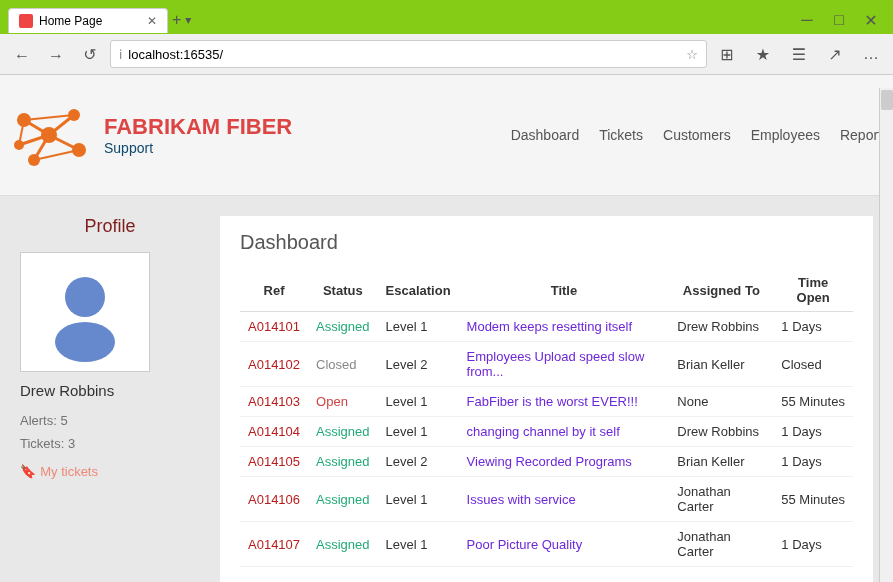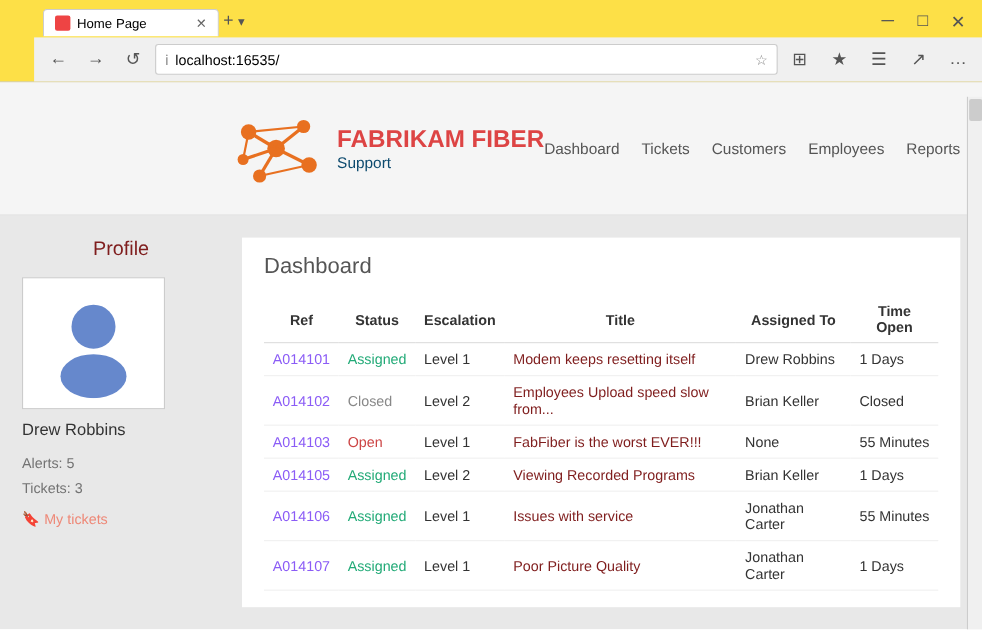"Home Page" .browser-chrome { background: #fde047 -> #84cc16; padding-left: 31px -> none }
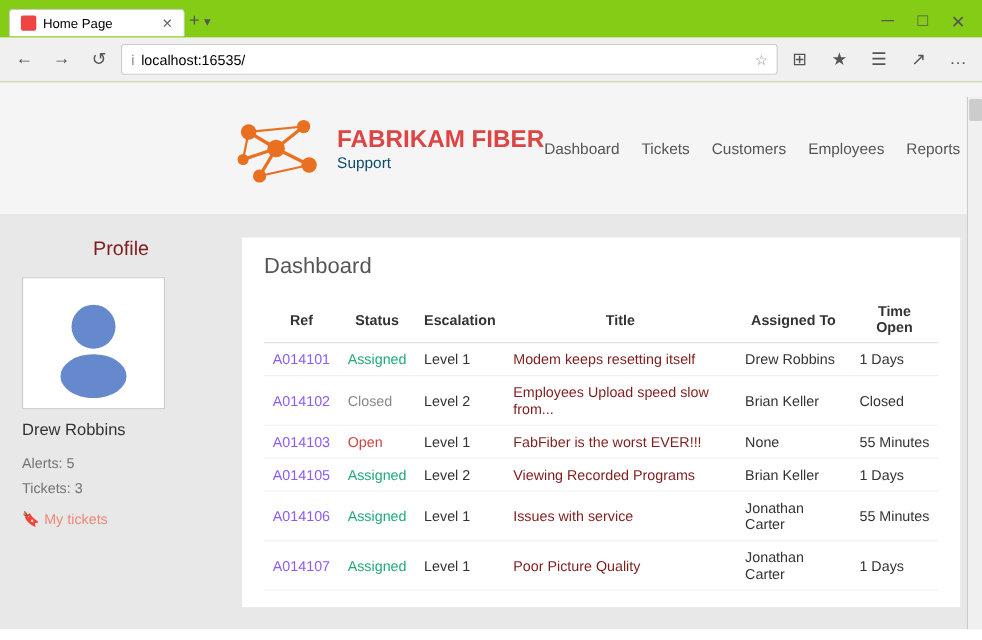"FABRIKAM FIBER" .header { justify-content: flex-end -> space-between; padding: 0 20px -> 0 4px }
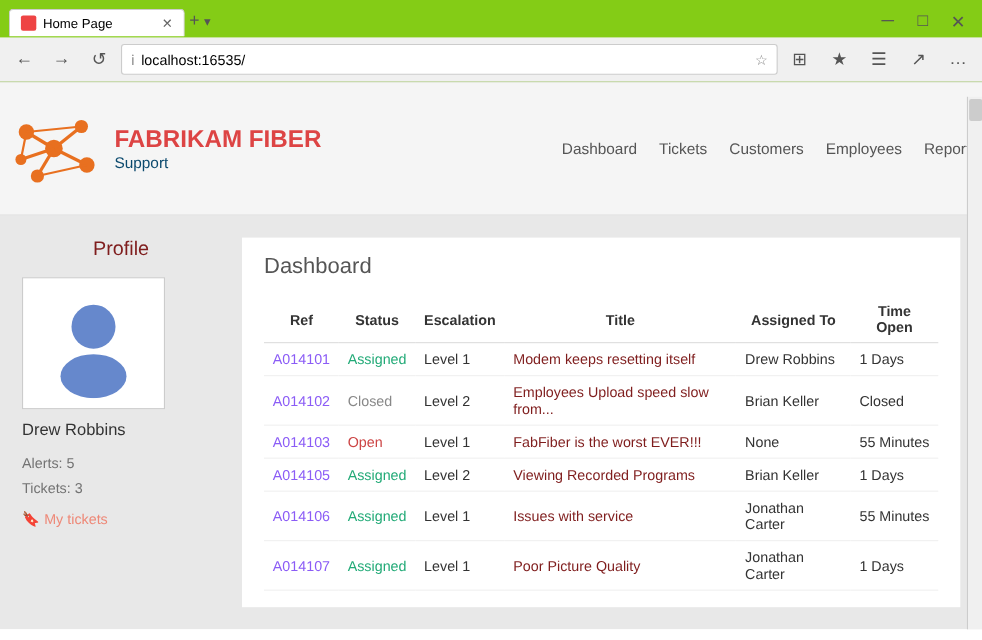"A014101" .ref-link { color: #8b5cf6 -> #b91c1c }
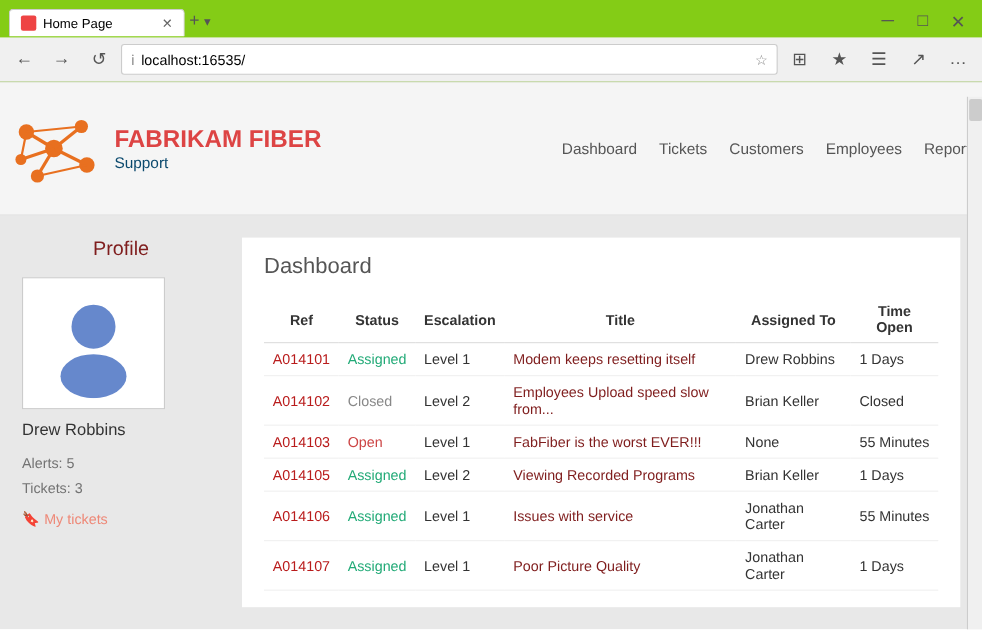"Modem keeps resetting itself" .title-link { color: #7f1d1d -> #6d28d9 }
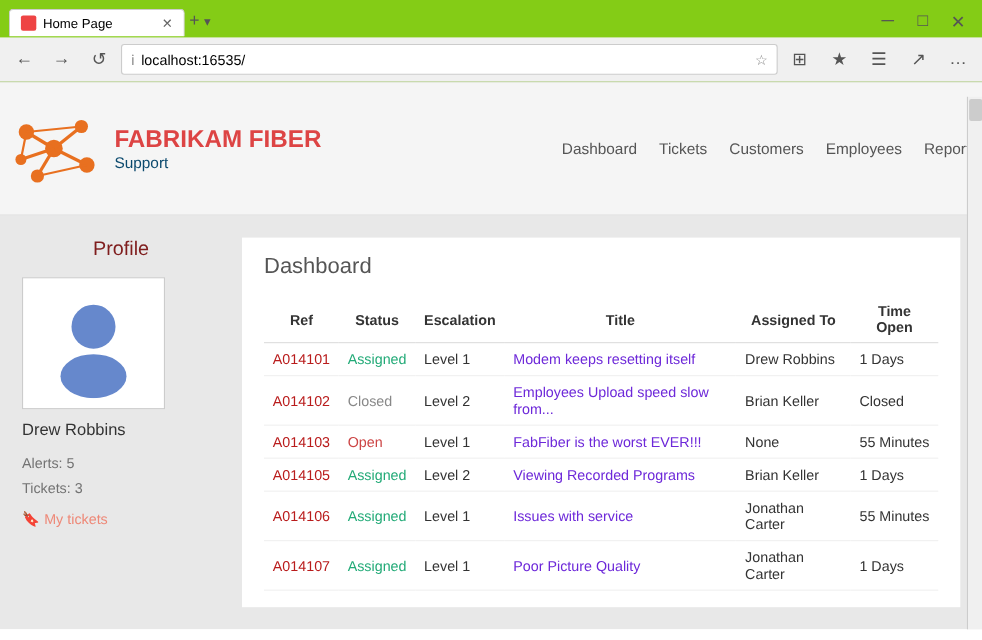"A014104" tr { html: none -> <tr> <td><a>A014104</a></td> <td><span>Assigned</span></td> <td>Level 1</td> <td><a>changing channel by it self</a></td> <td>Drew Robbins</td> <td>1 Days</td> </tr> }
